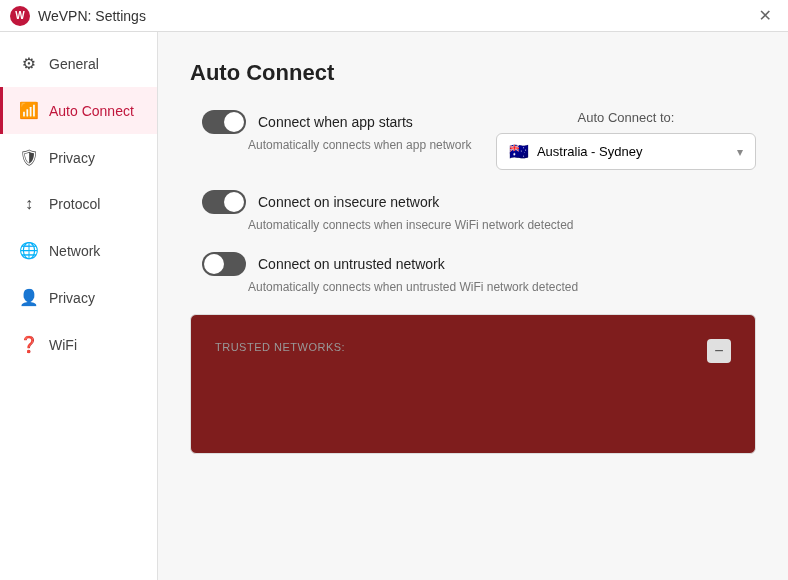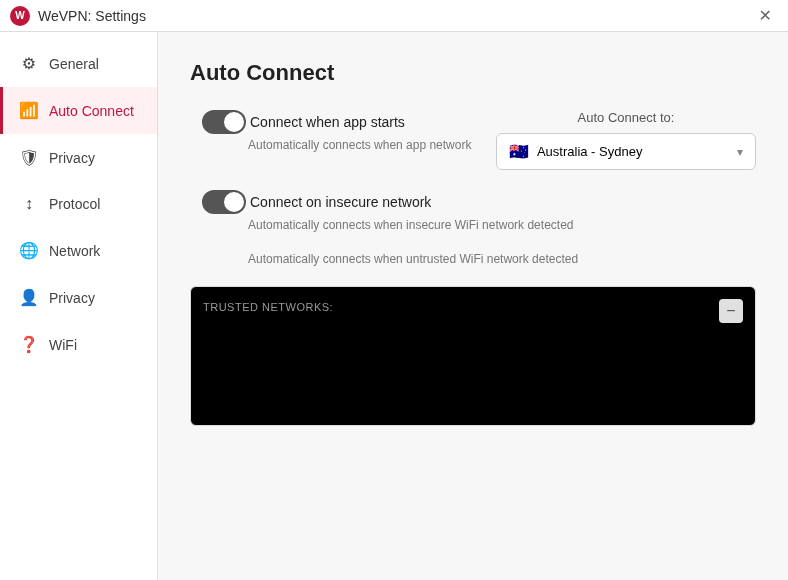"Connect when app starts" .setting-top { gap: 4px -> 12px }
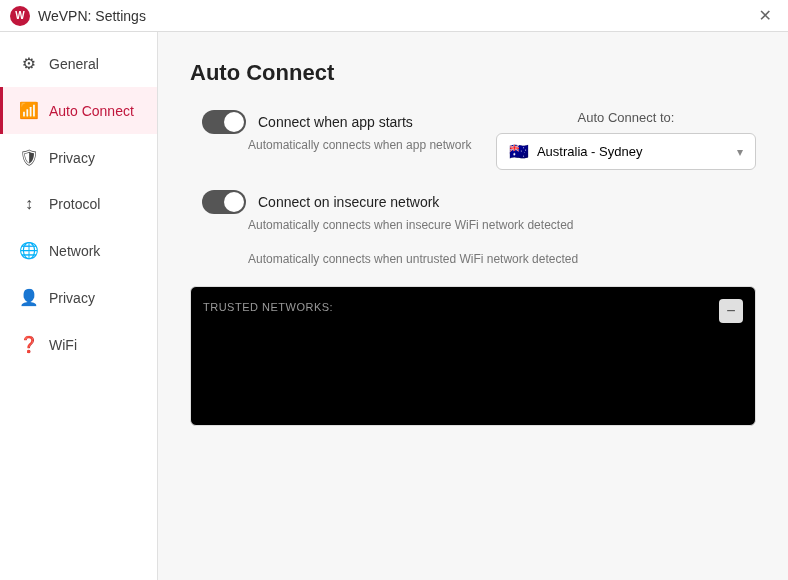"Connect on untrusted network" div.setting-top { html: none -> <div> <div> <div> <div></div> </div> </div> <span>Connect on untrusted network</span> </div> }
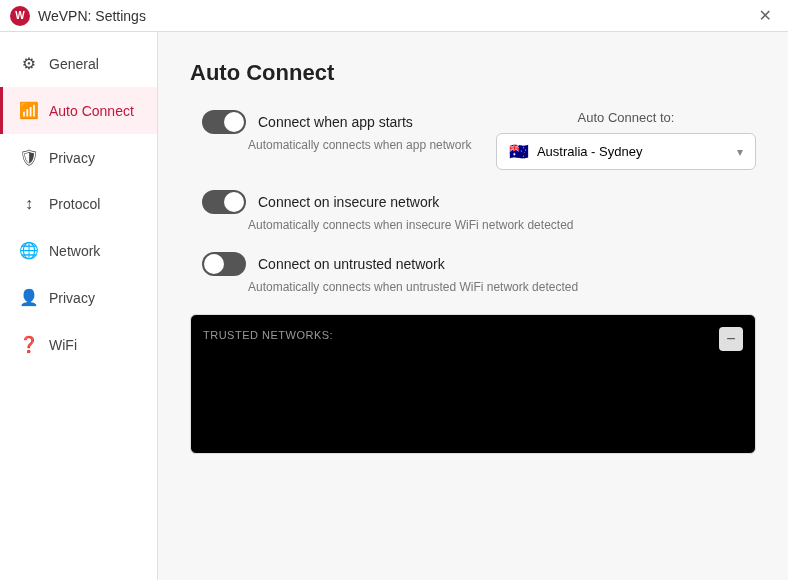"TRUSTED NETWORKS:" .trusted-networks-box { background: #000000 -> #7f1d1d; padding: 12px -> 24px }
